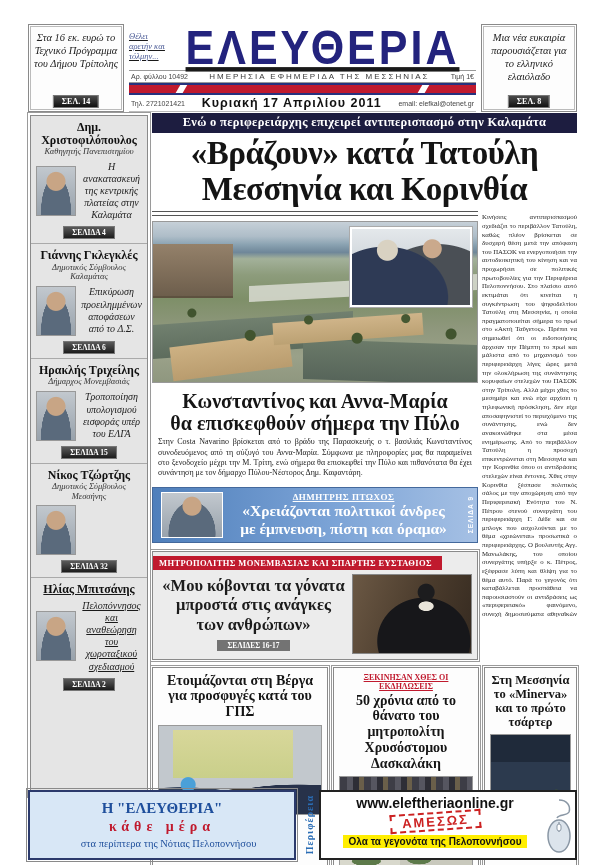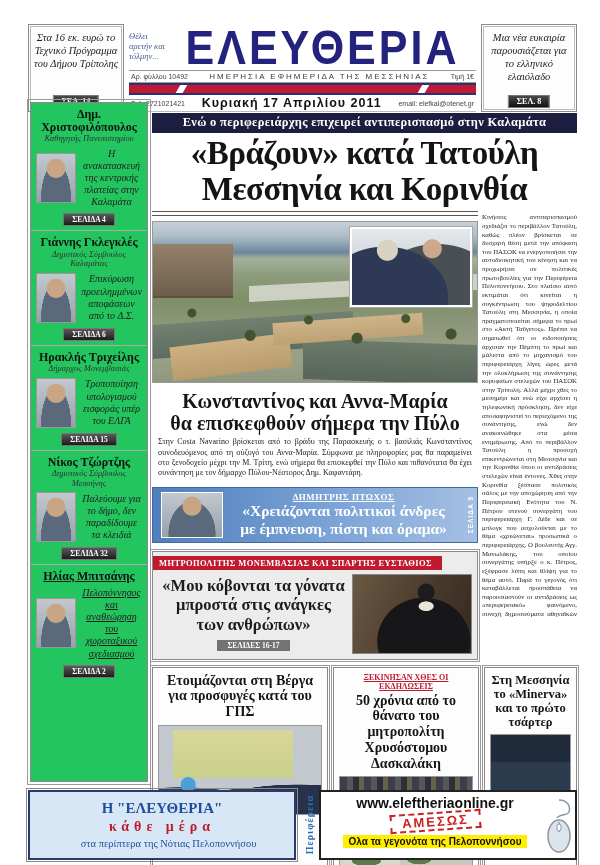"Θέλει αρετήν και τόλμην..." .mast-top { text-decoration: none -> underline }
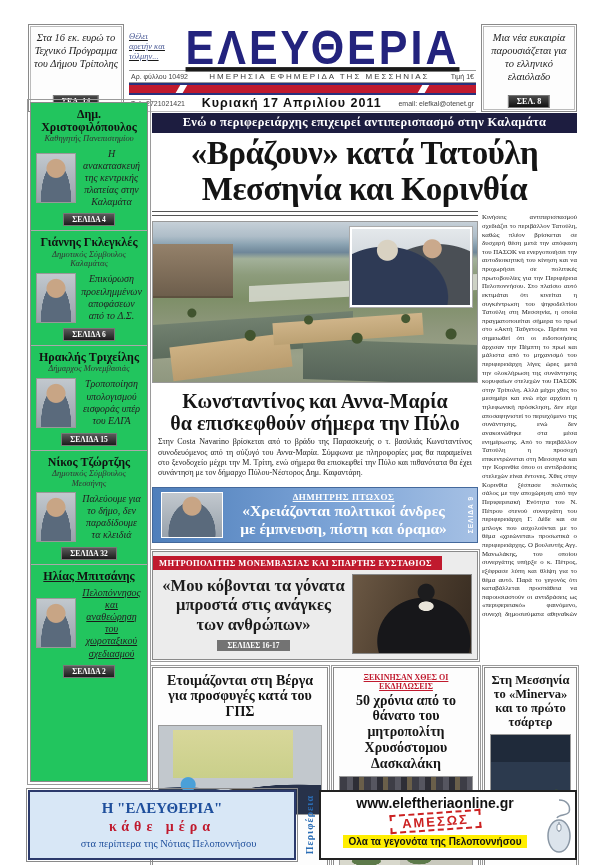"Δημ. Χριστοφιλόπουλος" .sidebar { background: #22c55e -> #e5e5e5; top: 102px -> 115px }
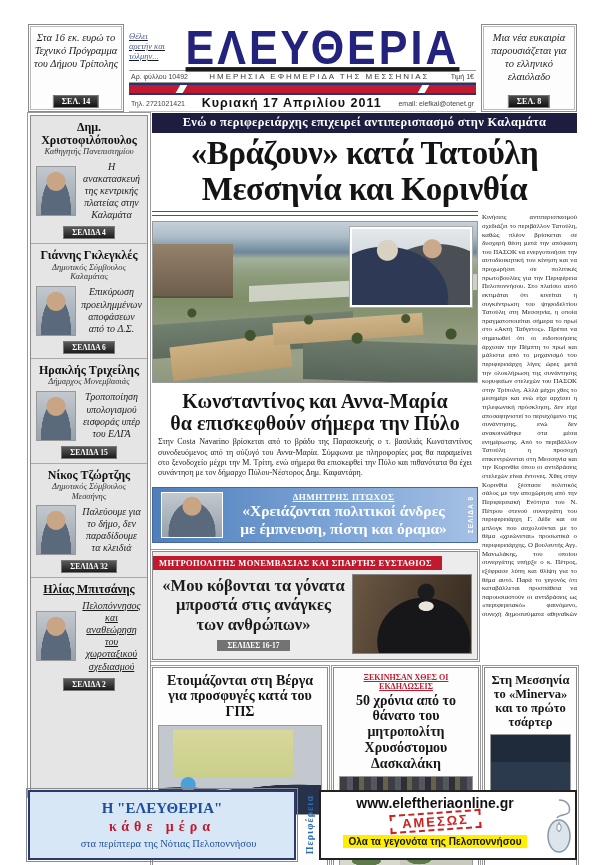"Παλεύουμε για το δήμο, δεν" div.s-text { html: <div>Παλεύουμε για το δήμο, δεν παραδίδουμε τα κλειδιά</div> -> none }
